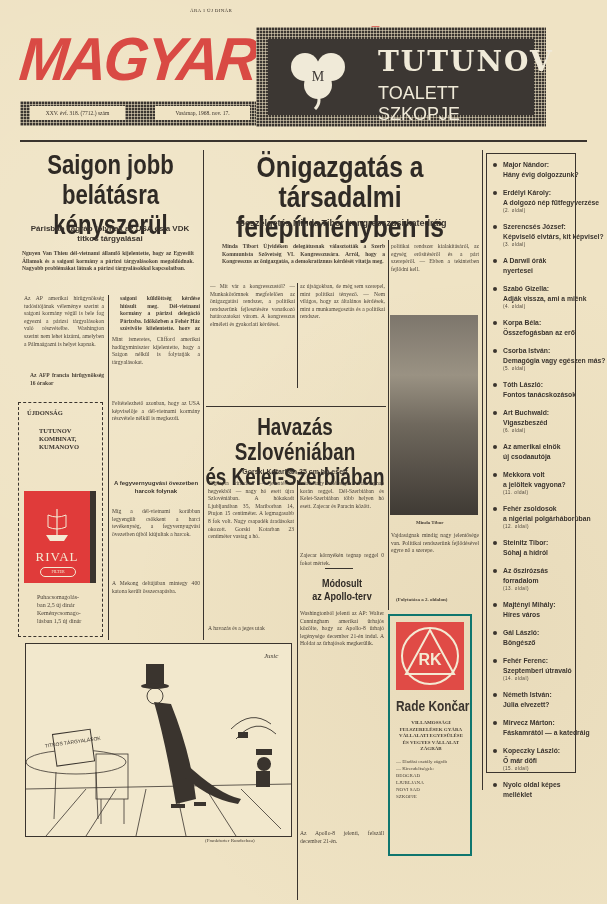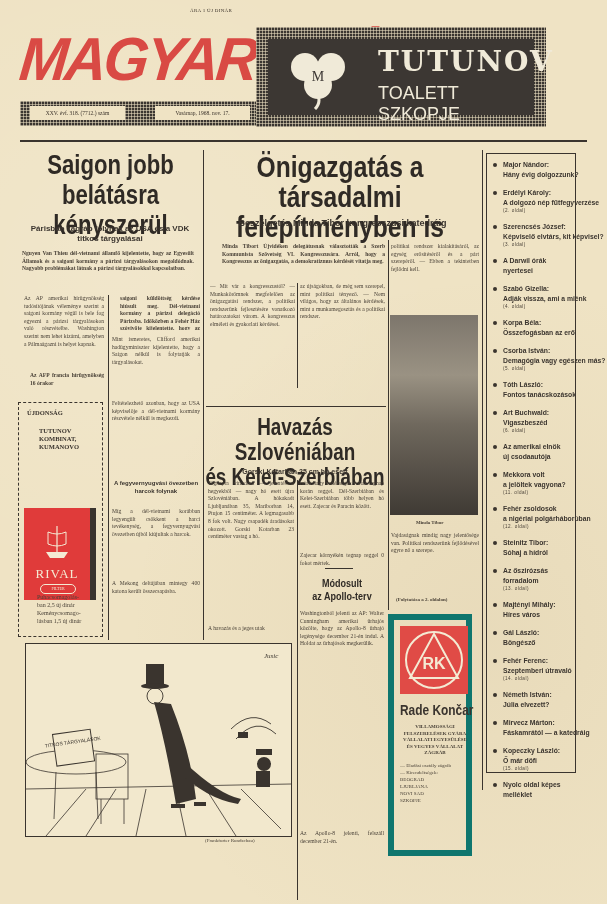"RIVAL" .pack { top: 105px -> 88px }
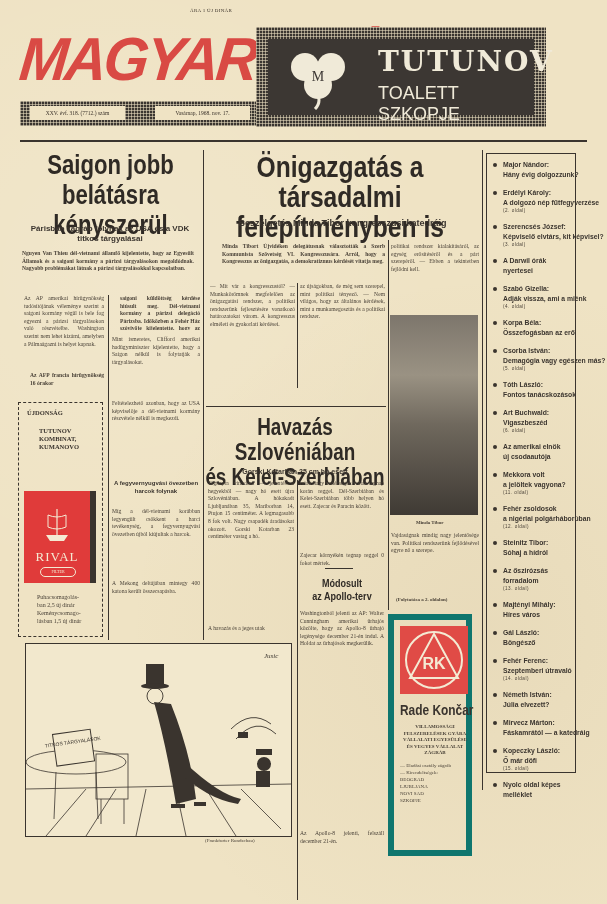"RK" .ad-rk { border: 6px solid #0f766e -> 2px solid #0f766e }
